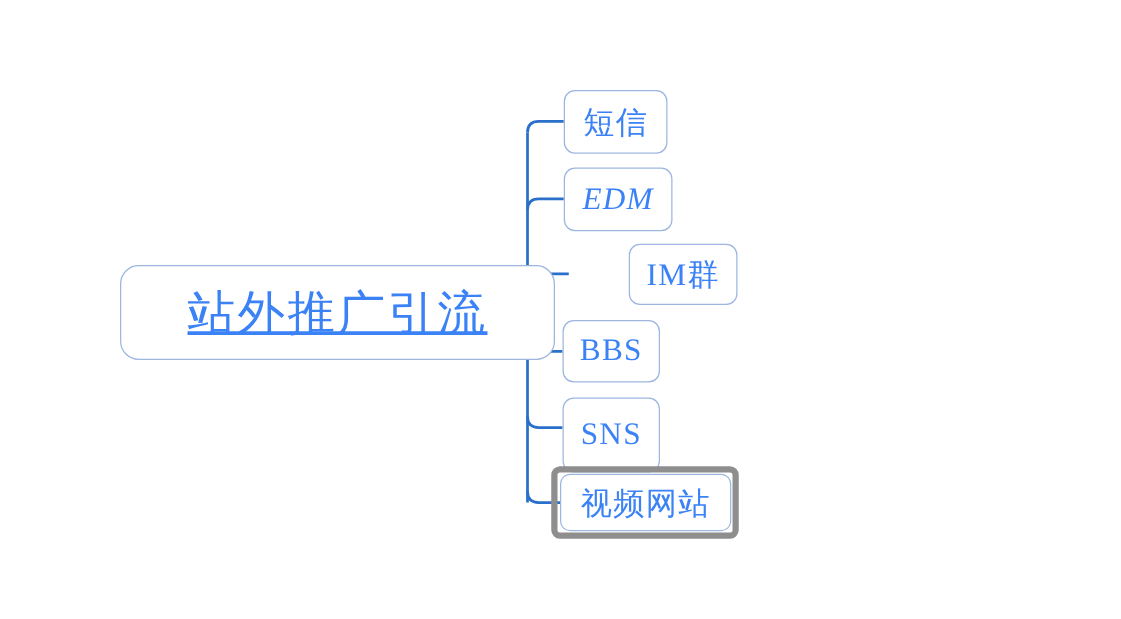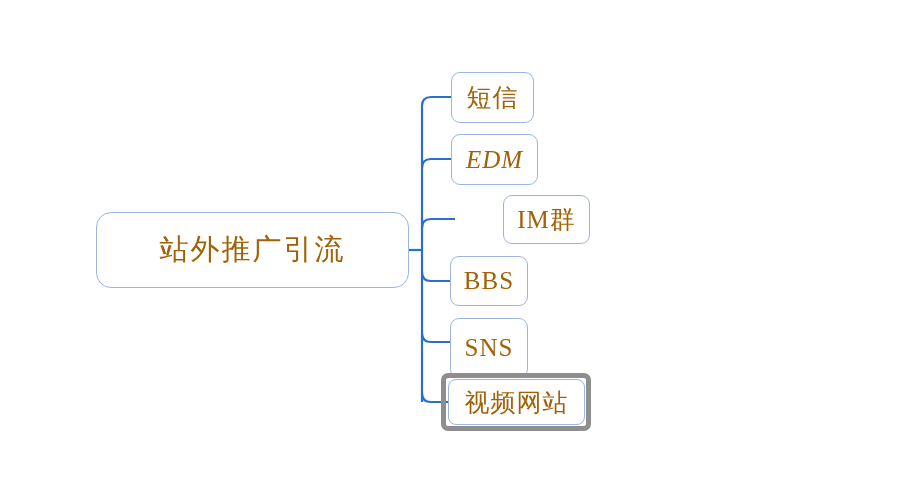"短信" .node { color: #a16207 -> #3b82f6 }
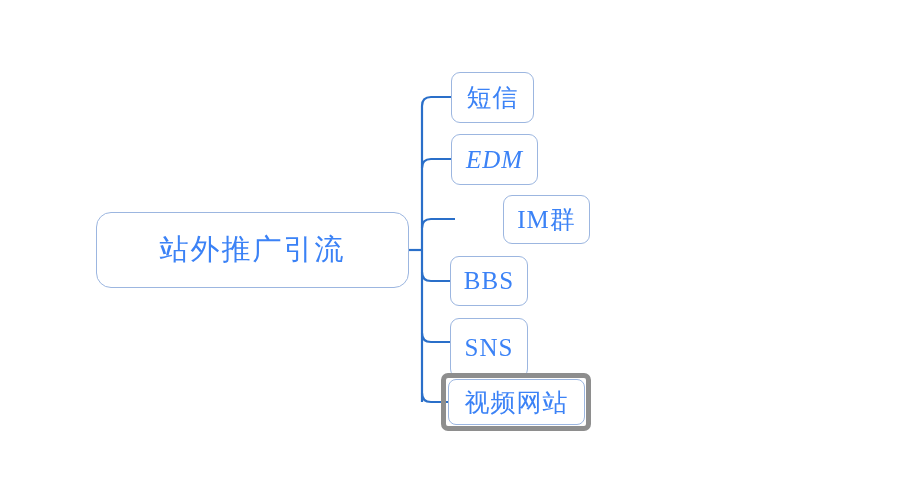"站外推广引流" .node-root { font-size: 29px -> 38px; text-decoration: none -> underline; width: 313px -> 348px }
